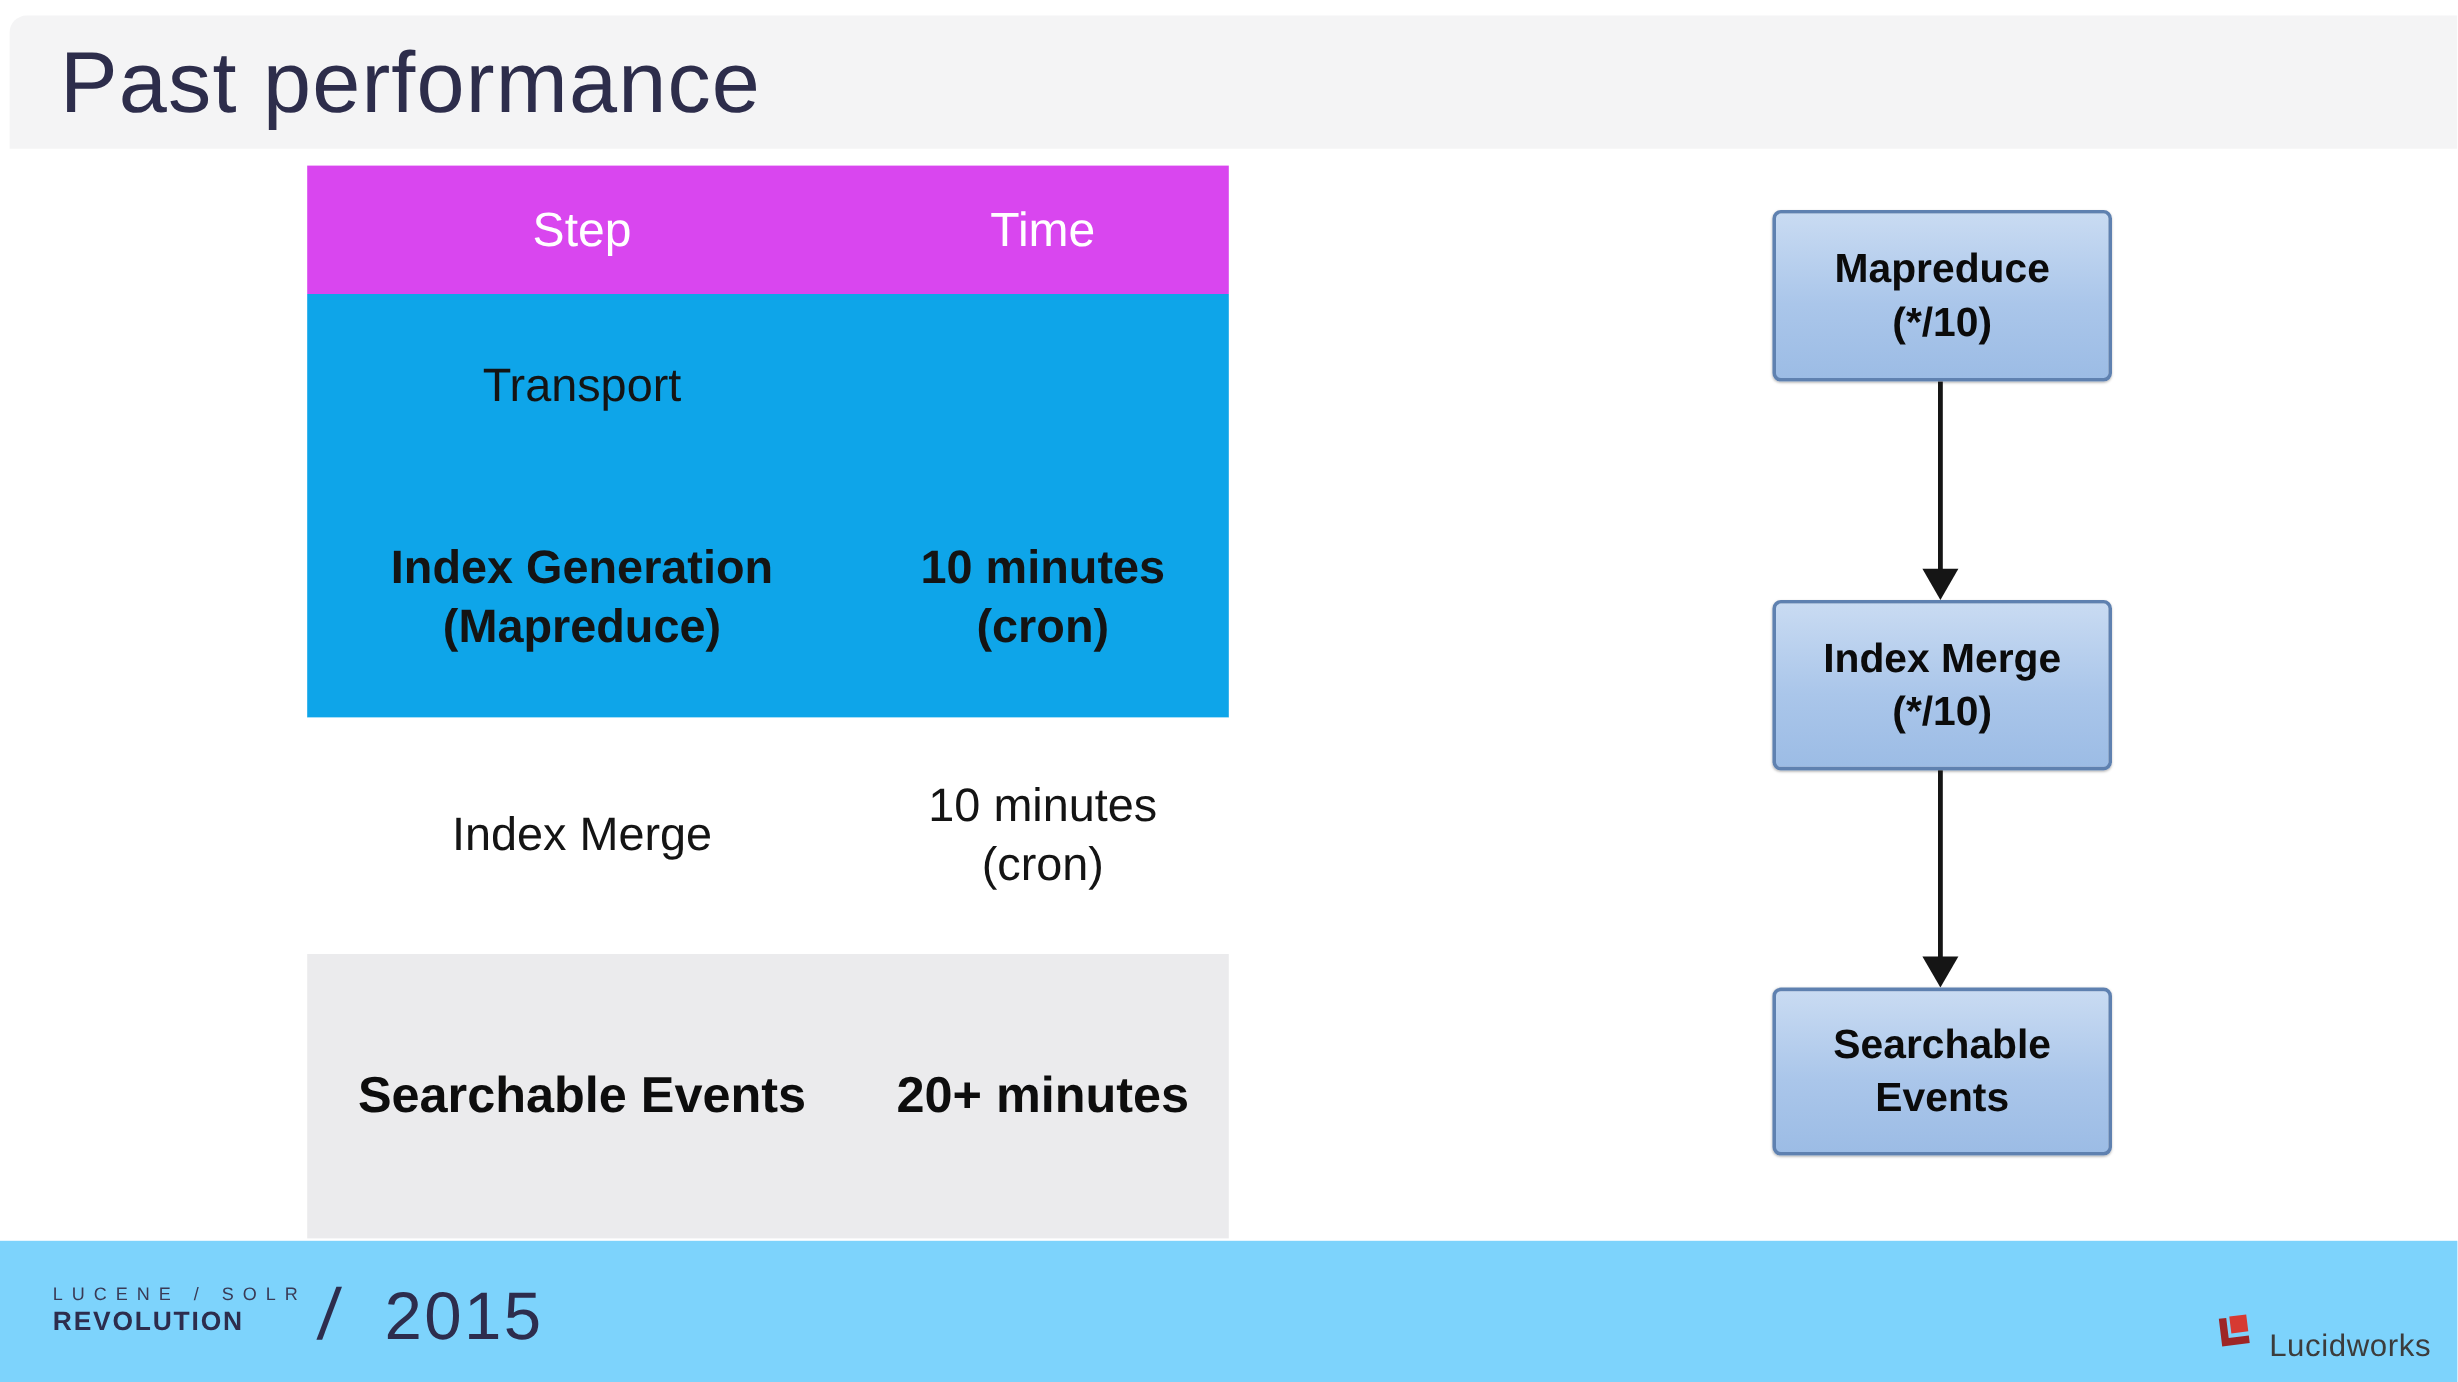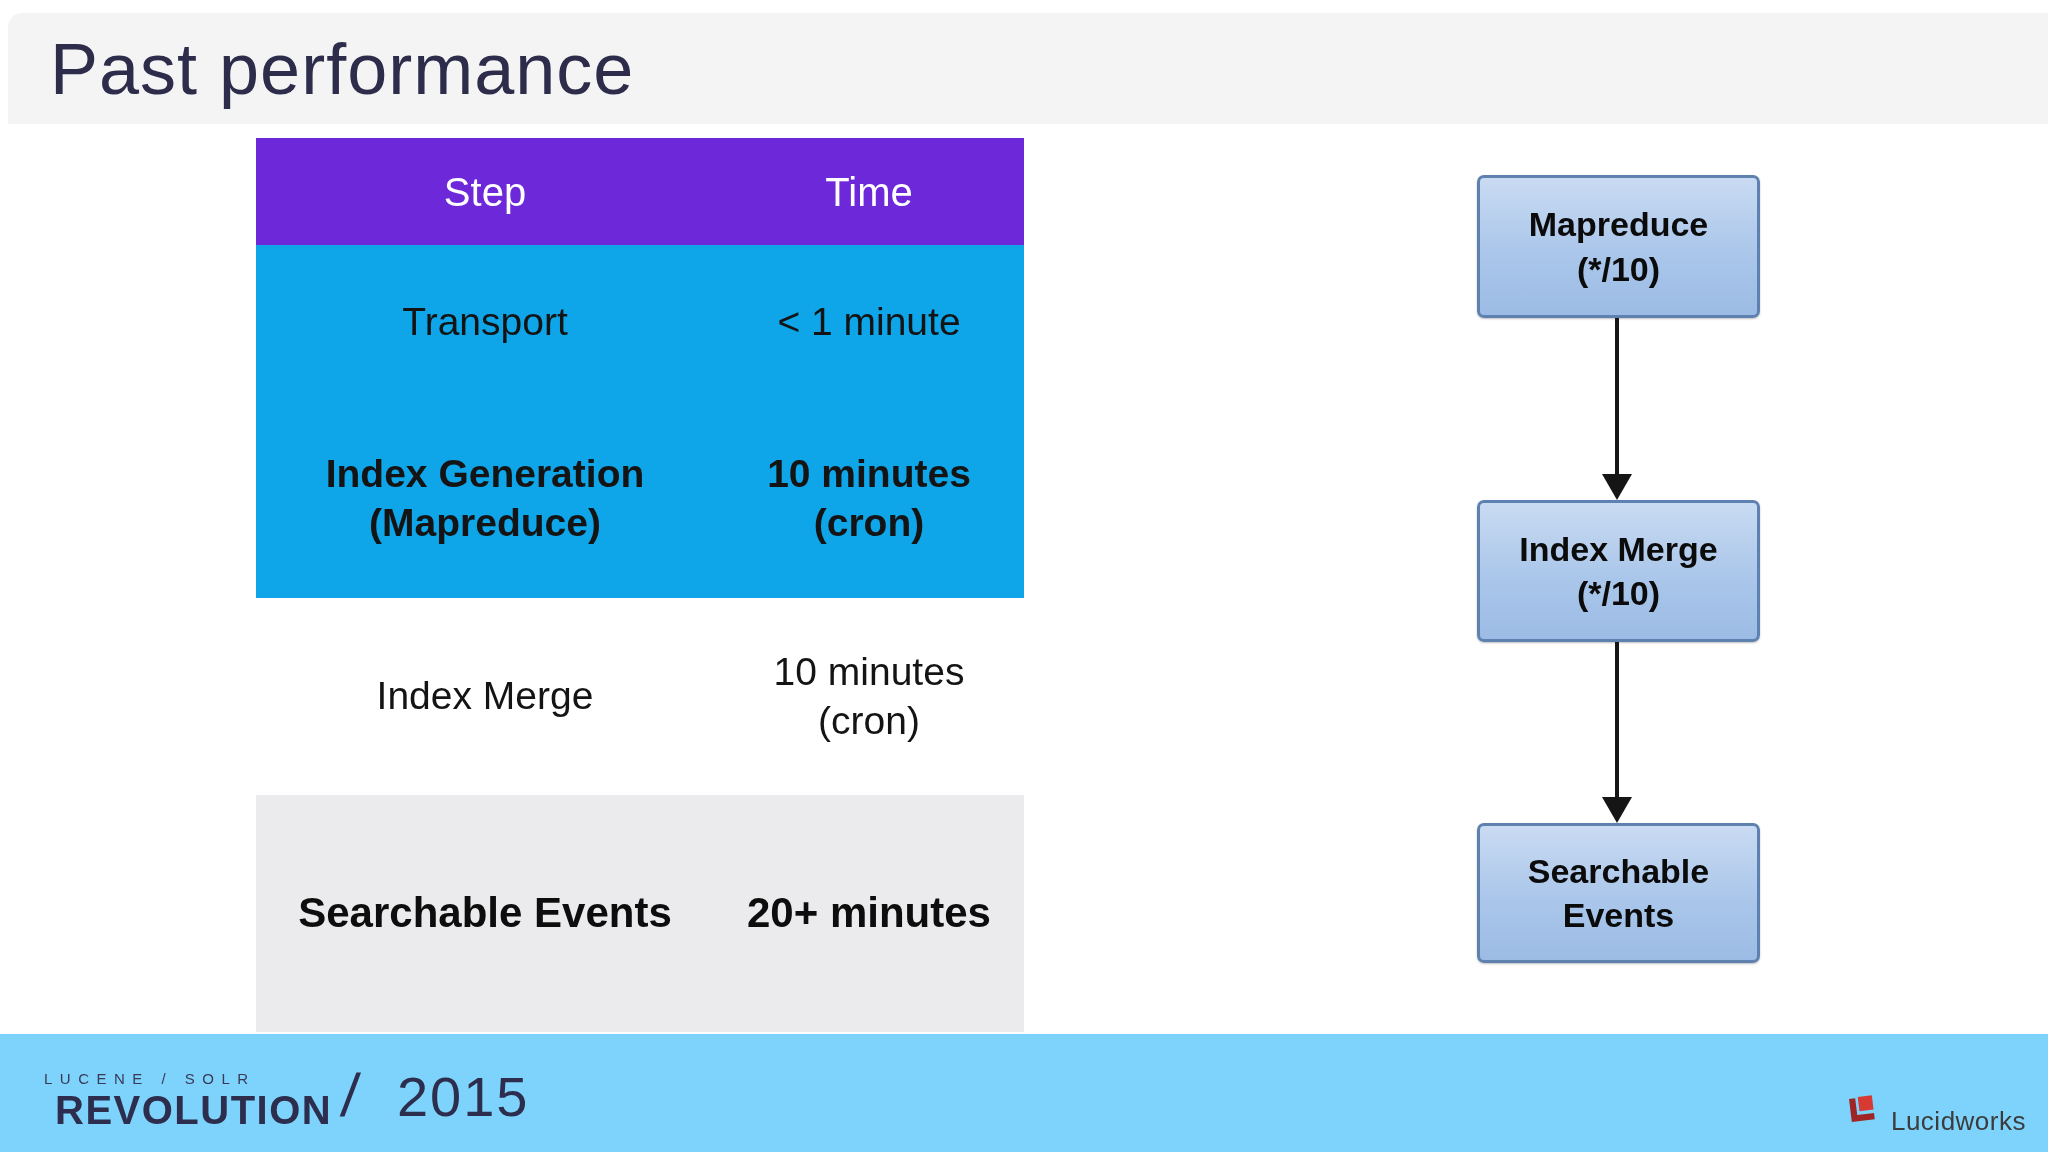"Step" .t-head { background: #6d28d9 -> #d946ef }
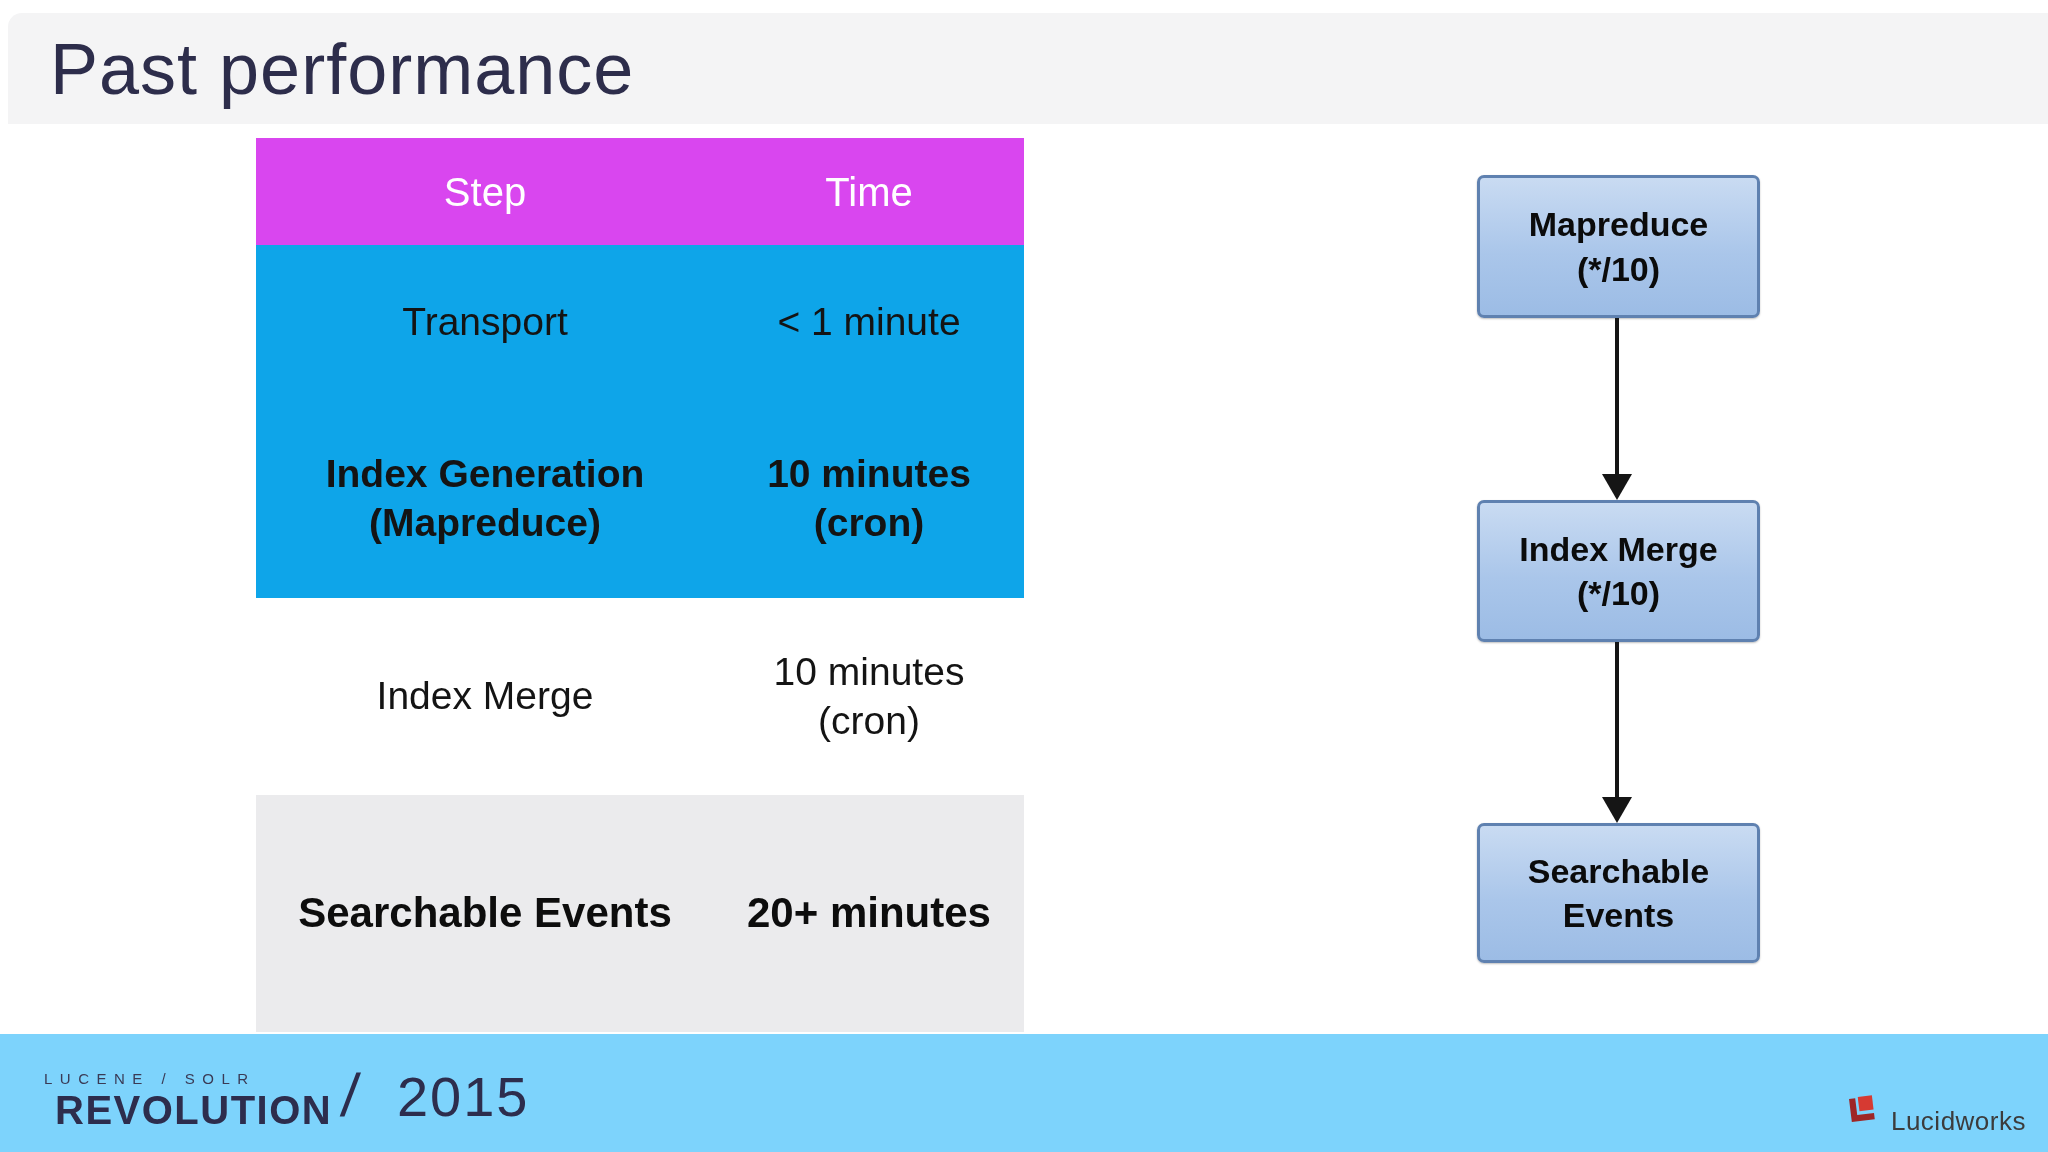"< 1 minute" div.t-cell { html: <div>&lt; 1 minute</div> -> none }
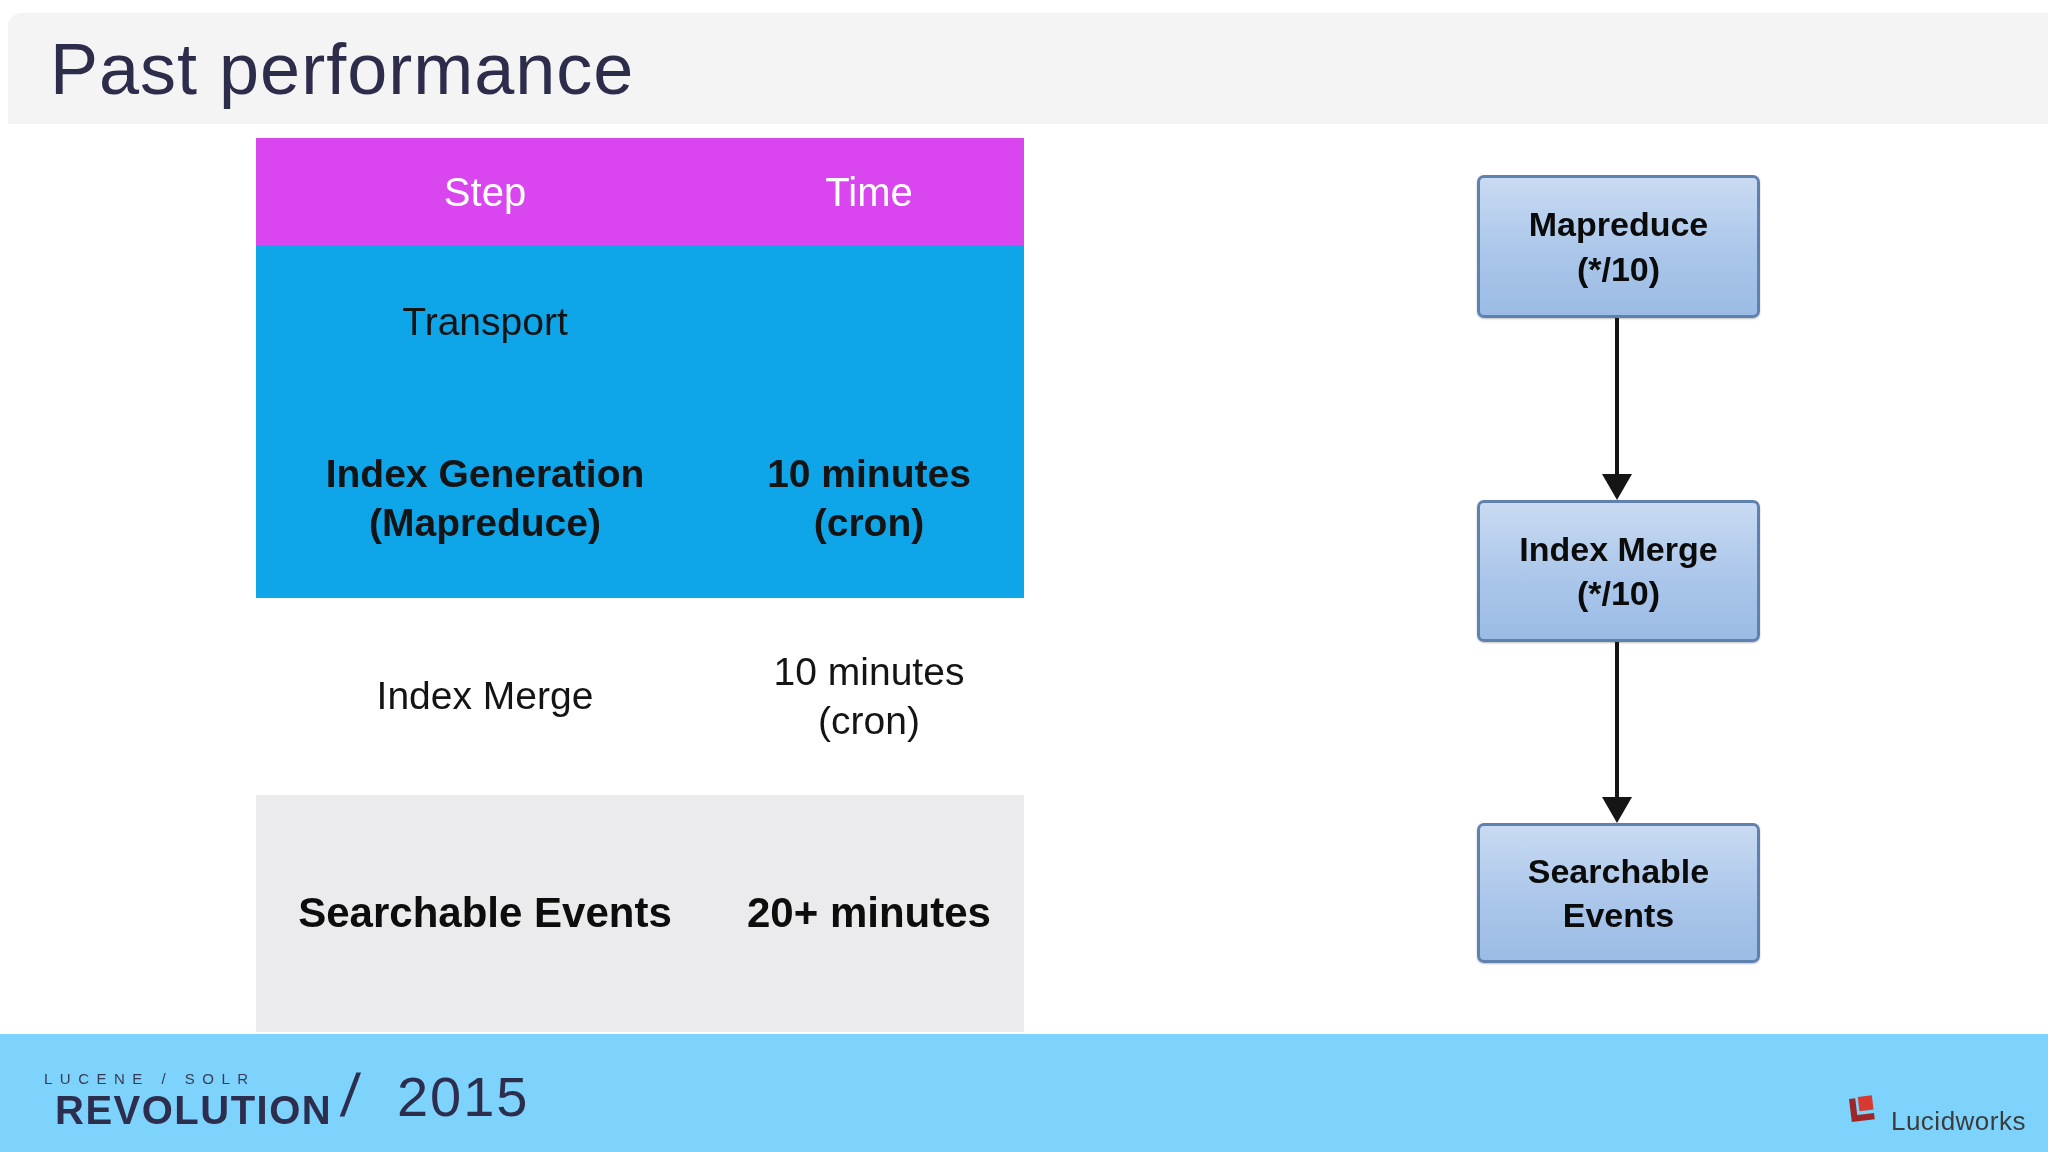"REVOLUTION" .conf-name { font-size: 40px -> 22px; margin-left: 11px -> none }
